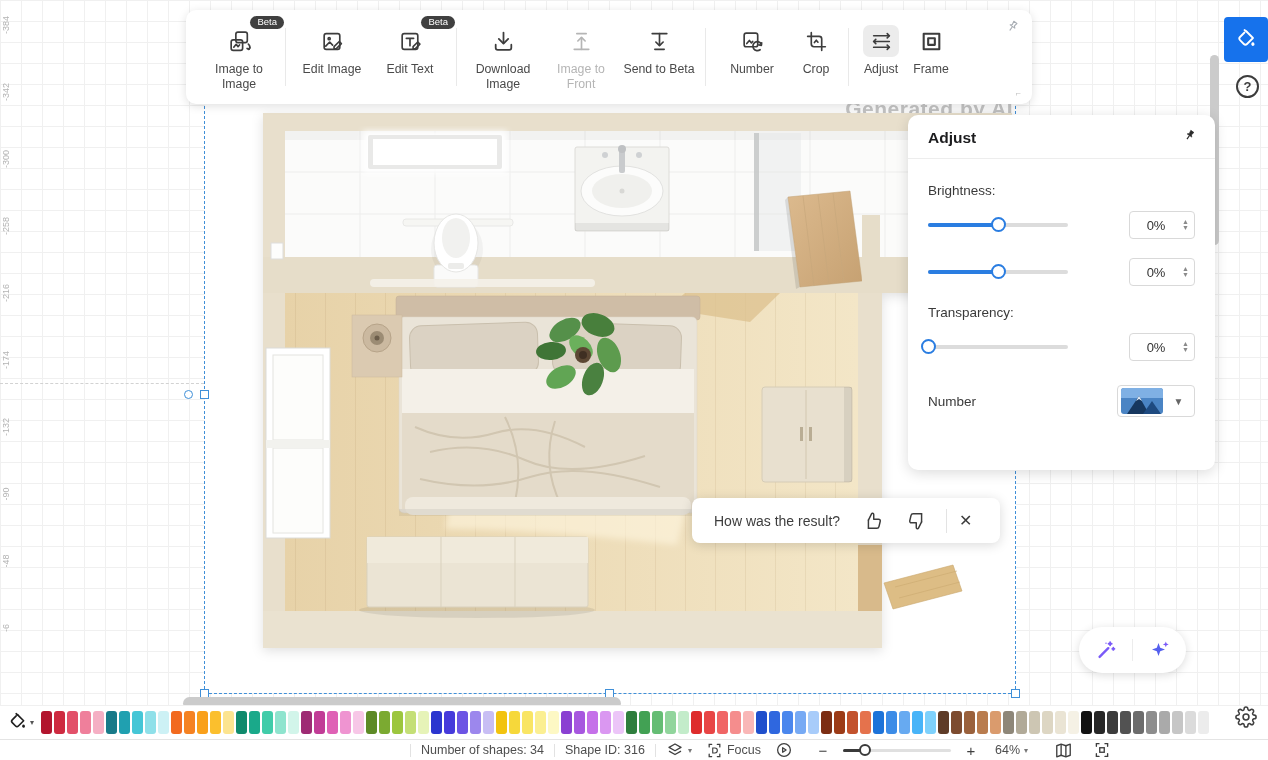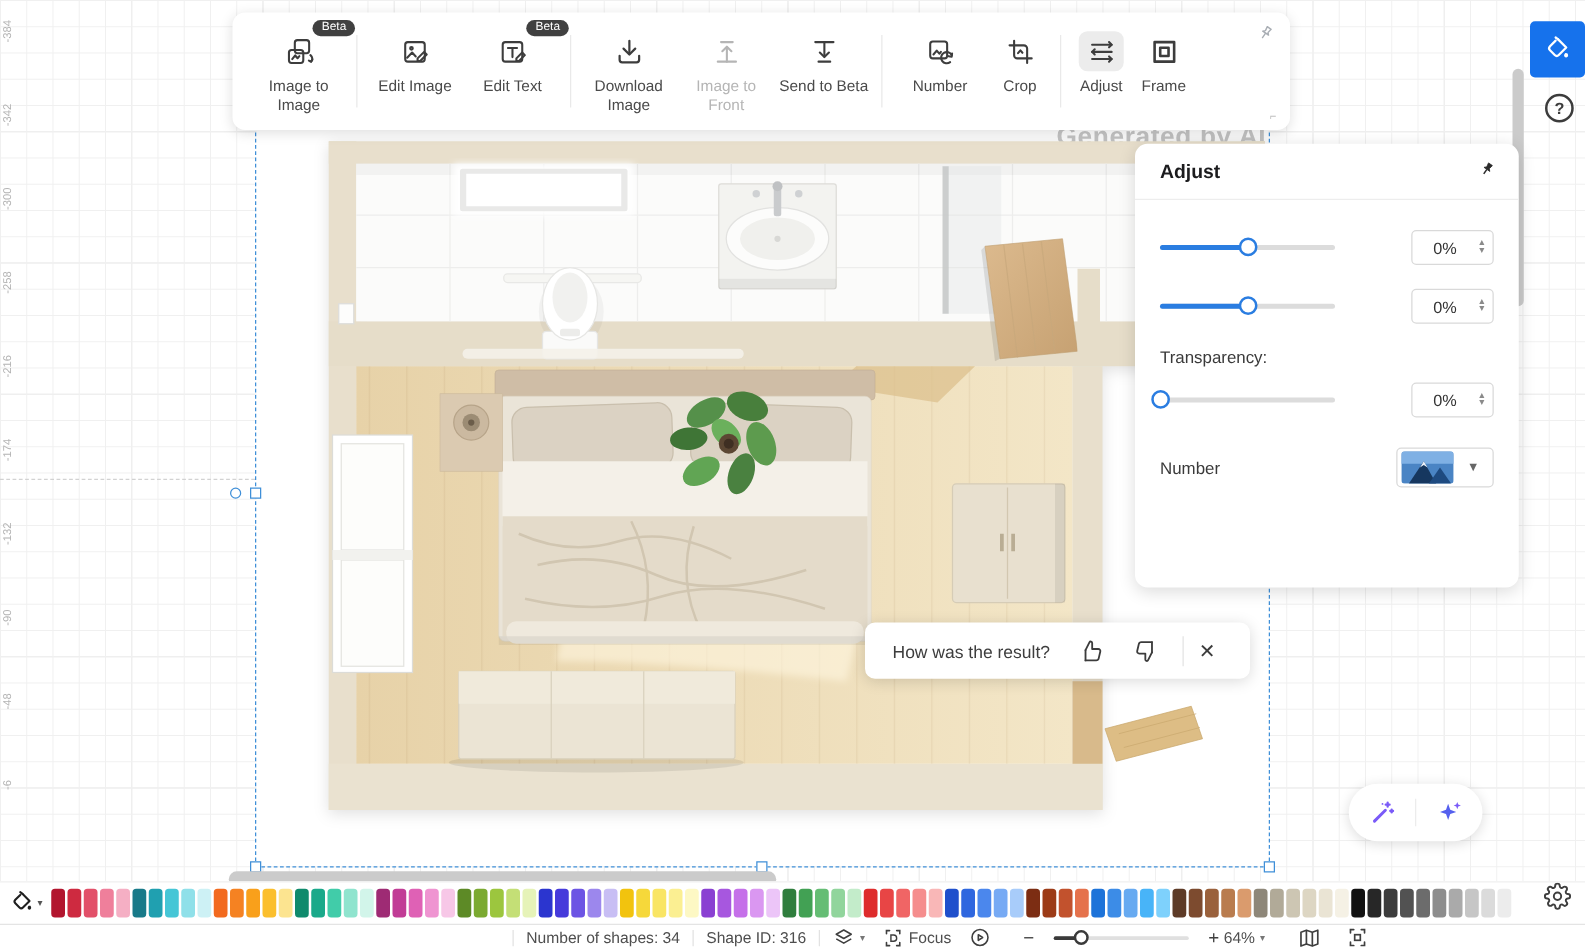"Brightness:" div.p-label { html: none -> <div>Brightness:</div> }
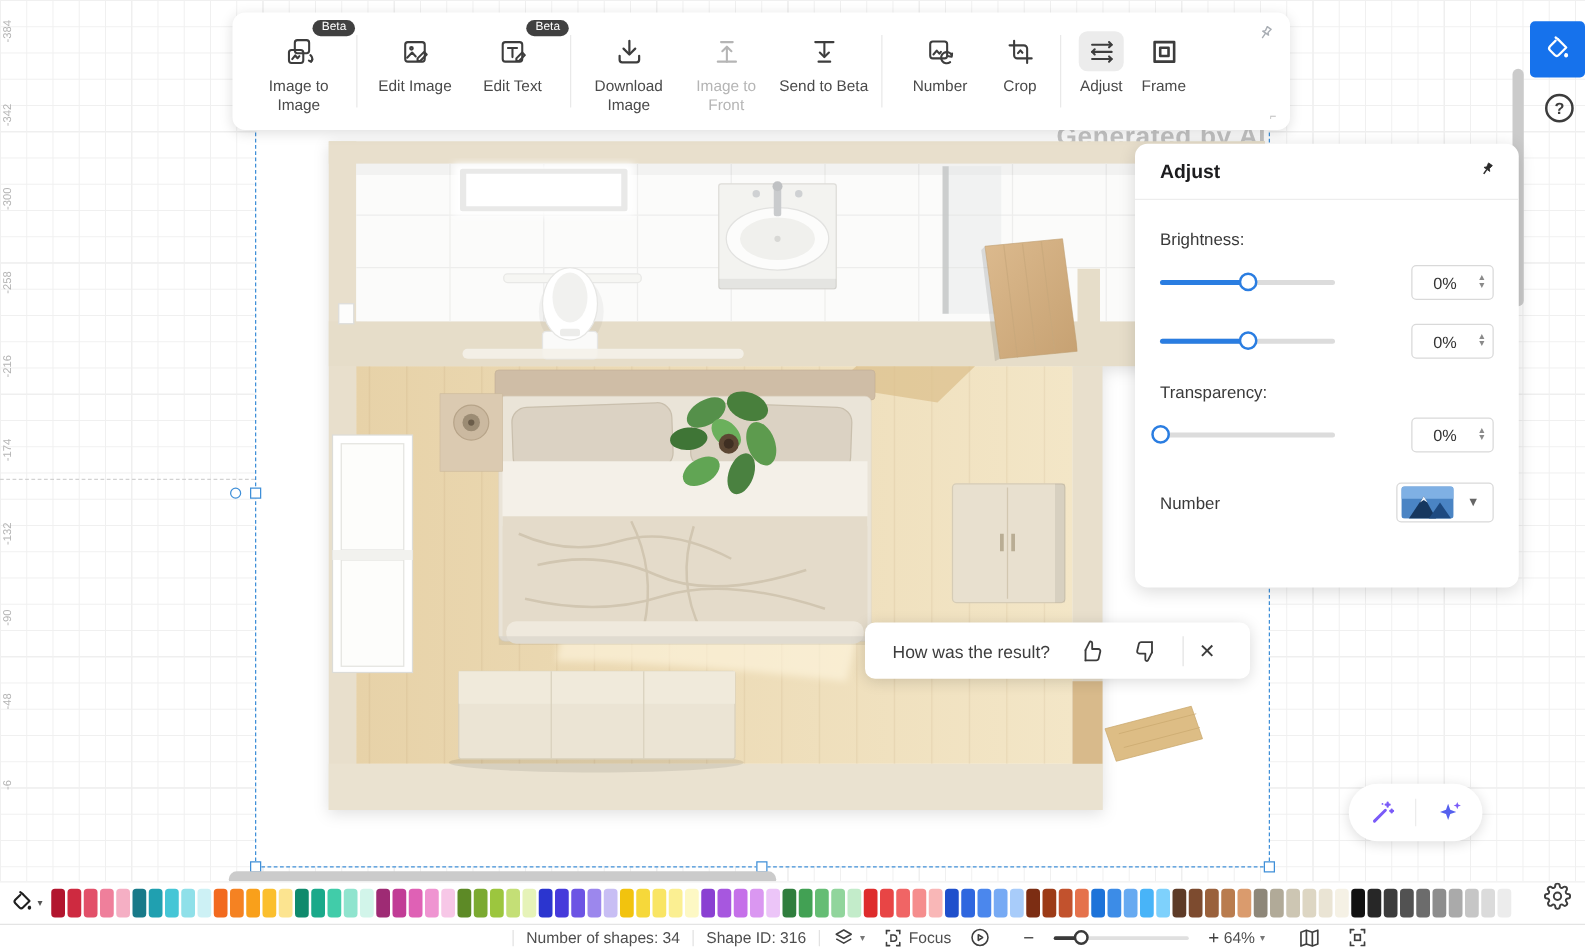"64%" span.sb-item { margin-left: none -> 16px }
